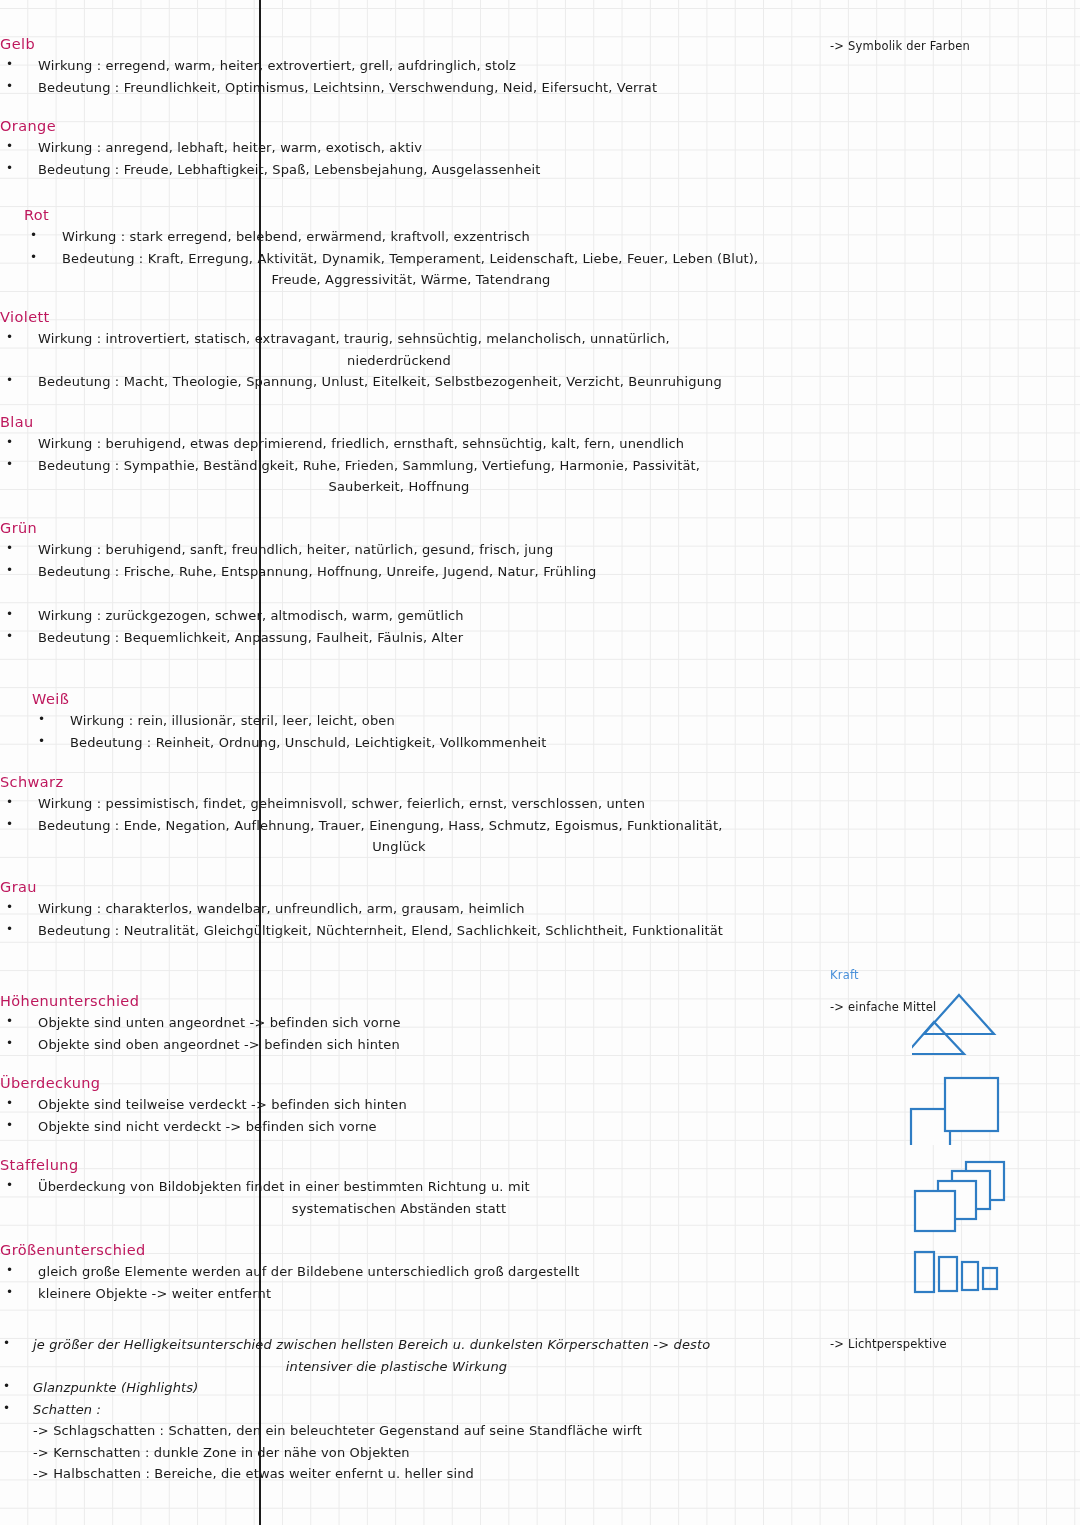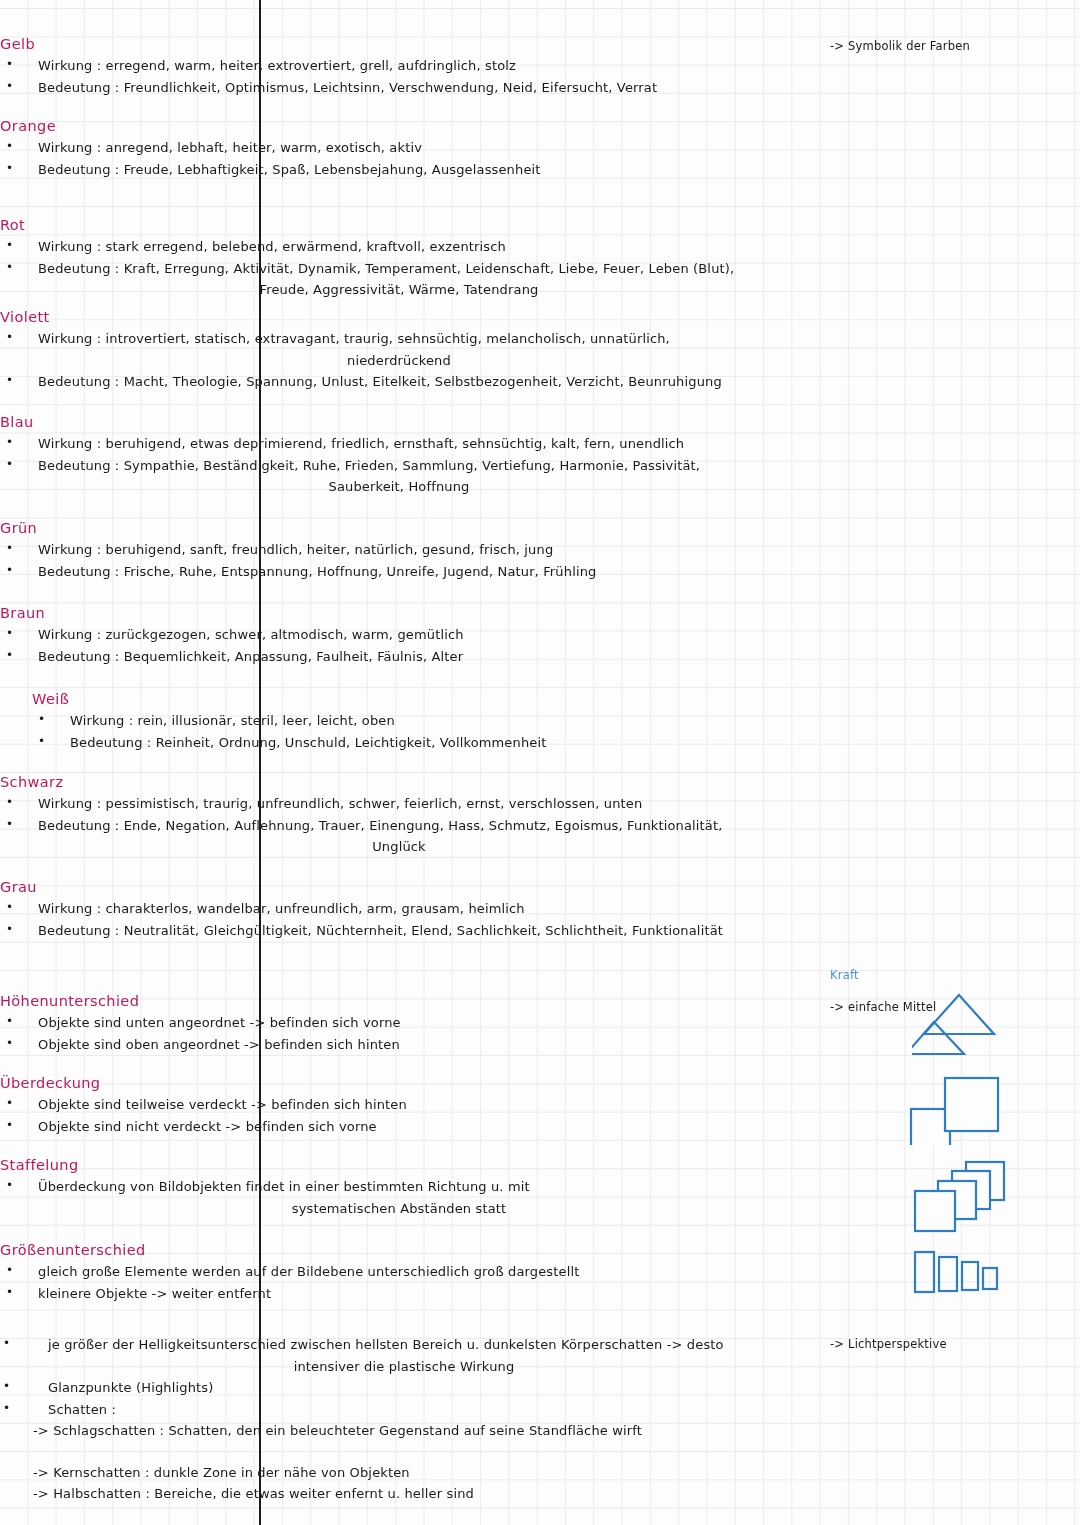"Rot" div.color-block { padding-left: none -> 24px; top: 217px -> 207px }
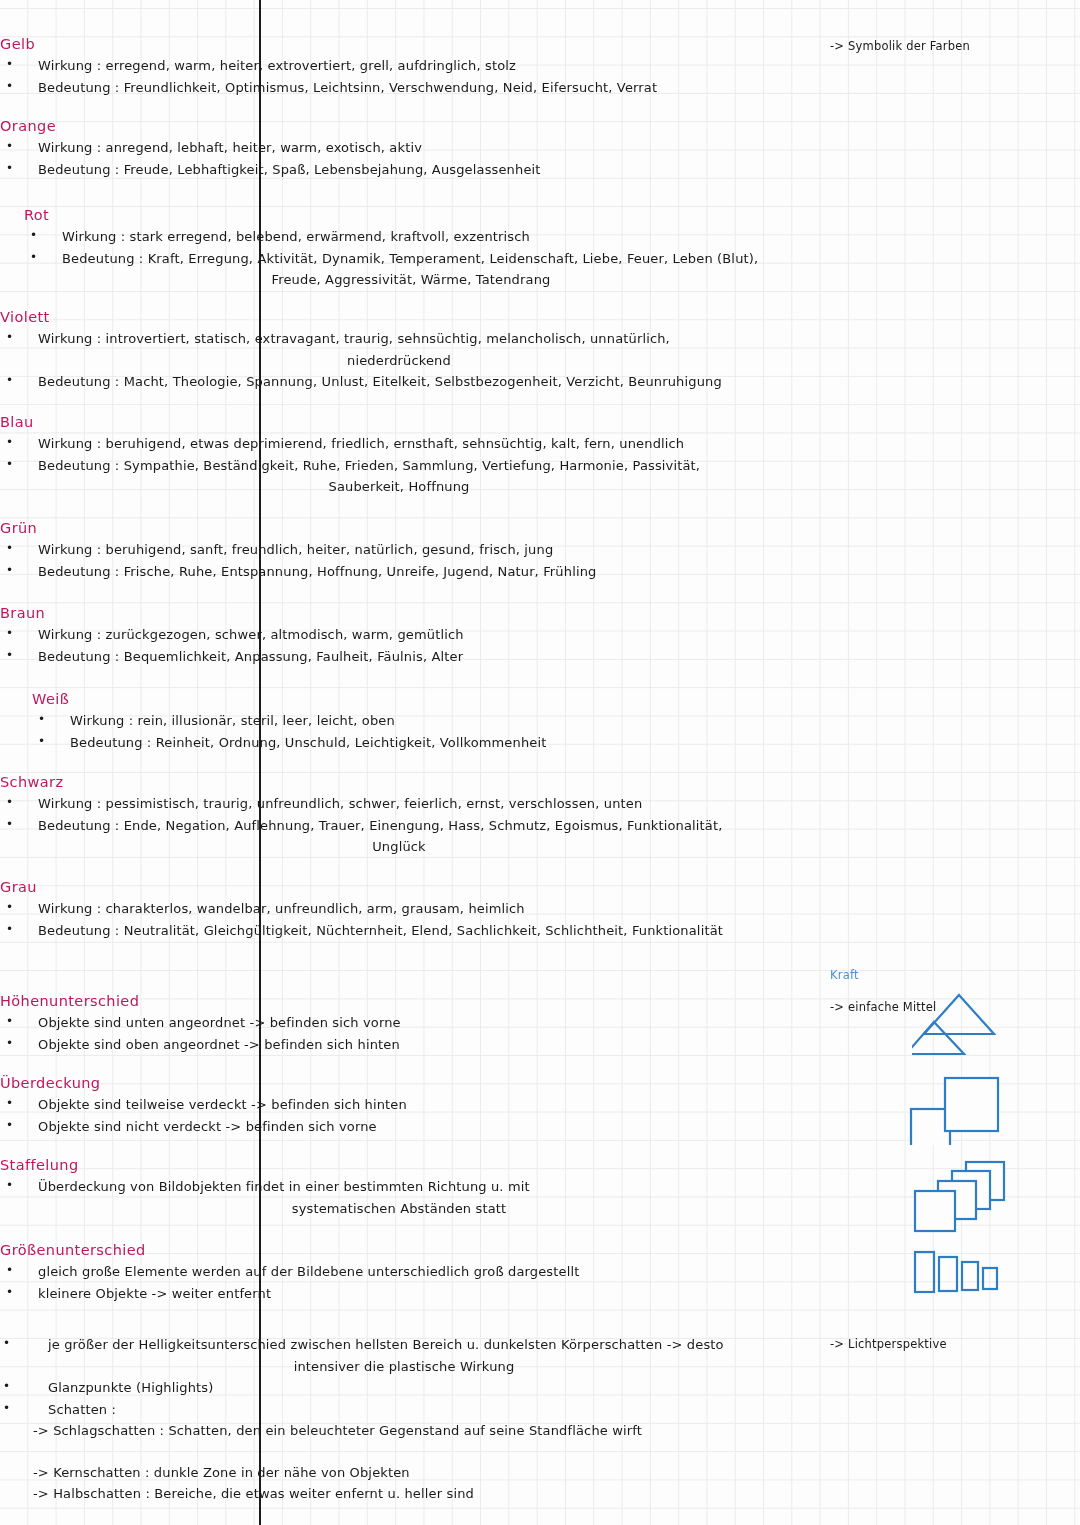"Braun" div.grp-title { html: <div>Braun</div> -> none }
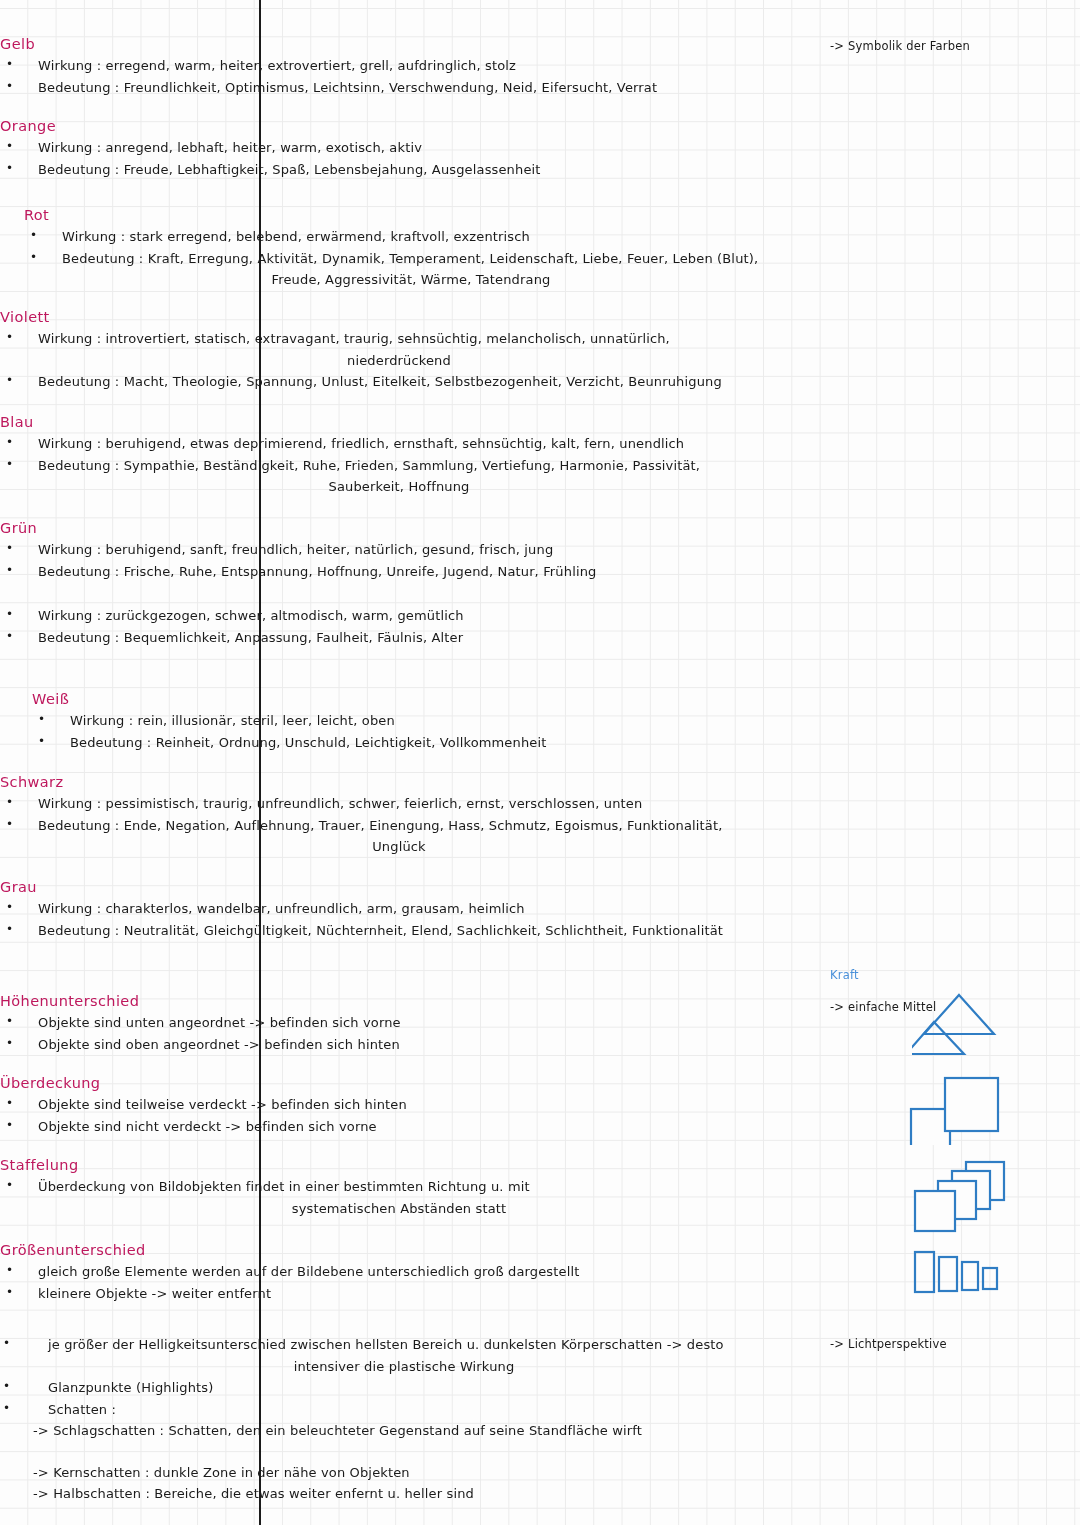"Wirkung : pessimistisch, traurig," li.hand { text: traurig, unfreundlich -> findet, geheimnisvoll }
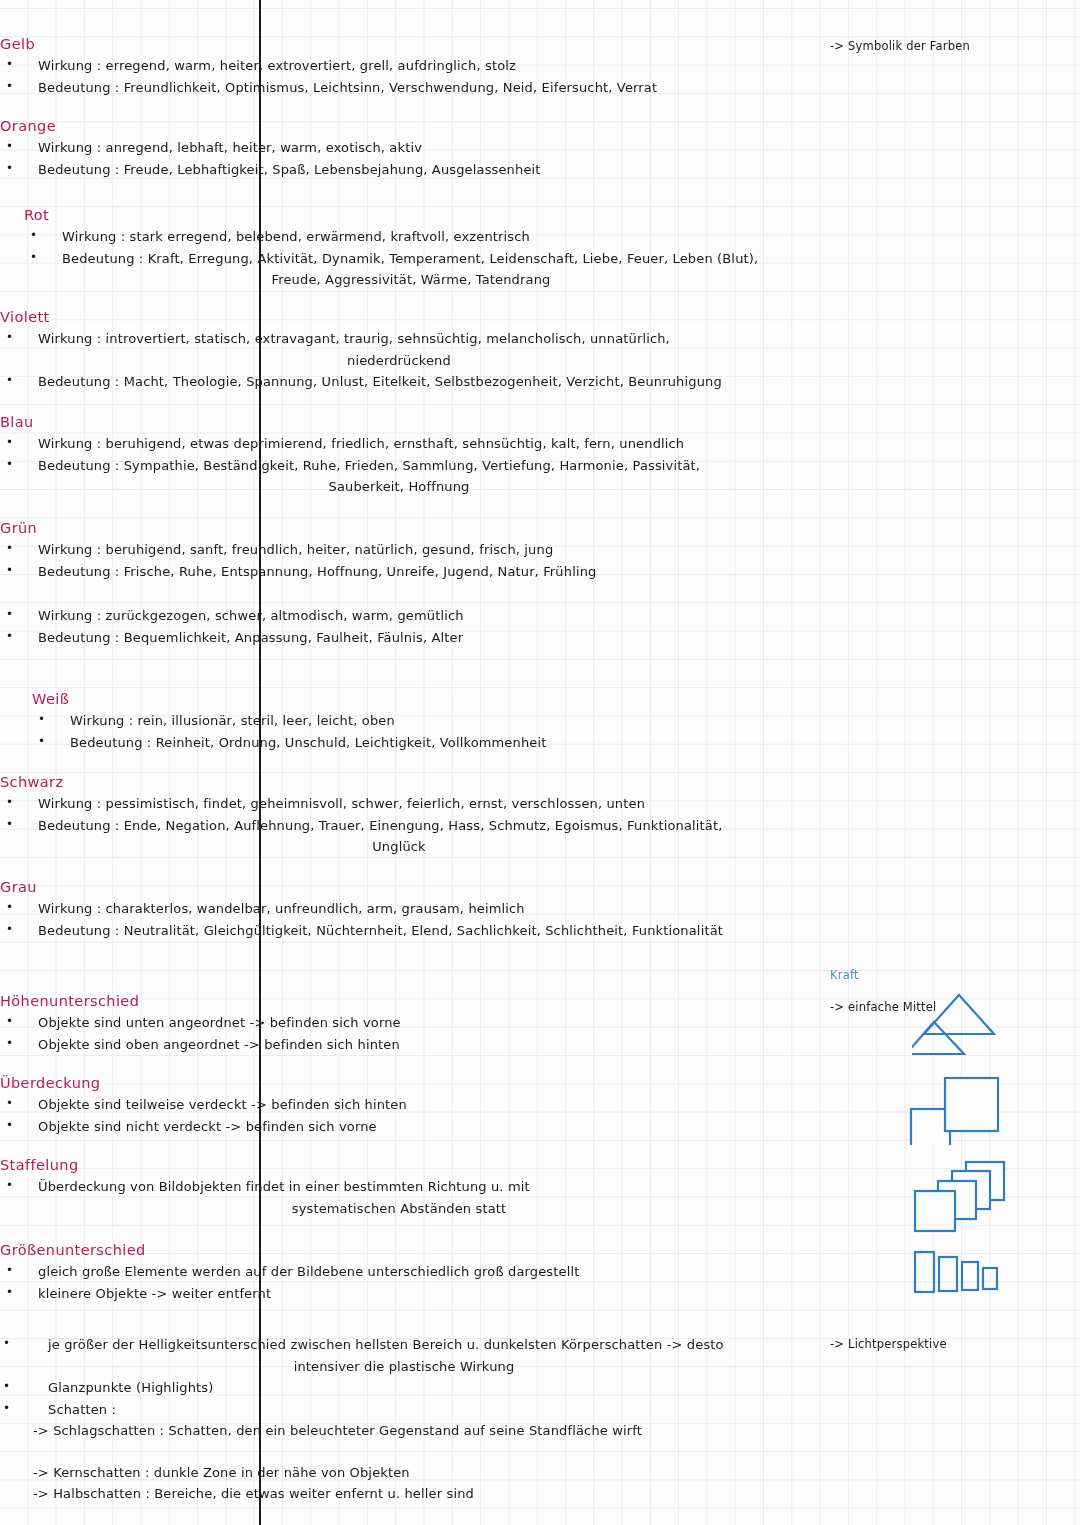"je größer der Helligkeitsunterschied" ul.items.tight li { font-style: none -> italic; padding-left: 48px -> 33px }
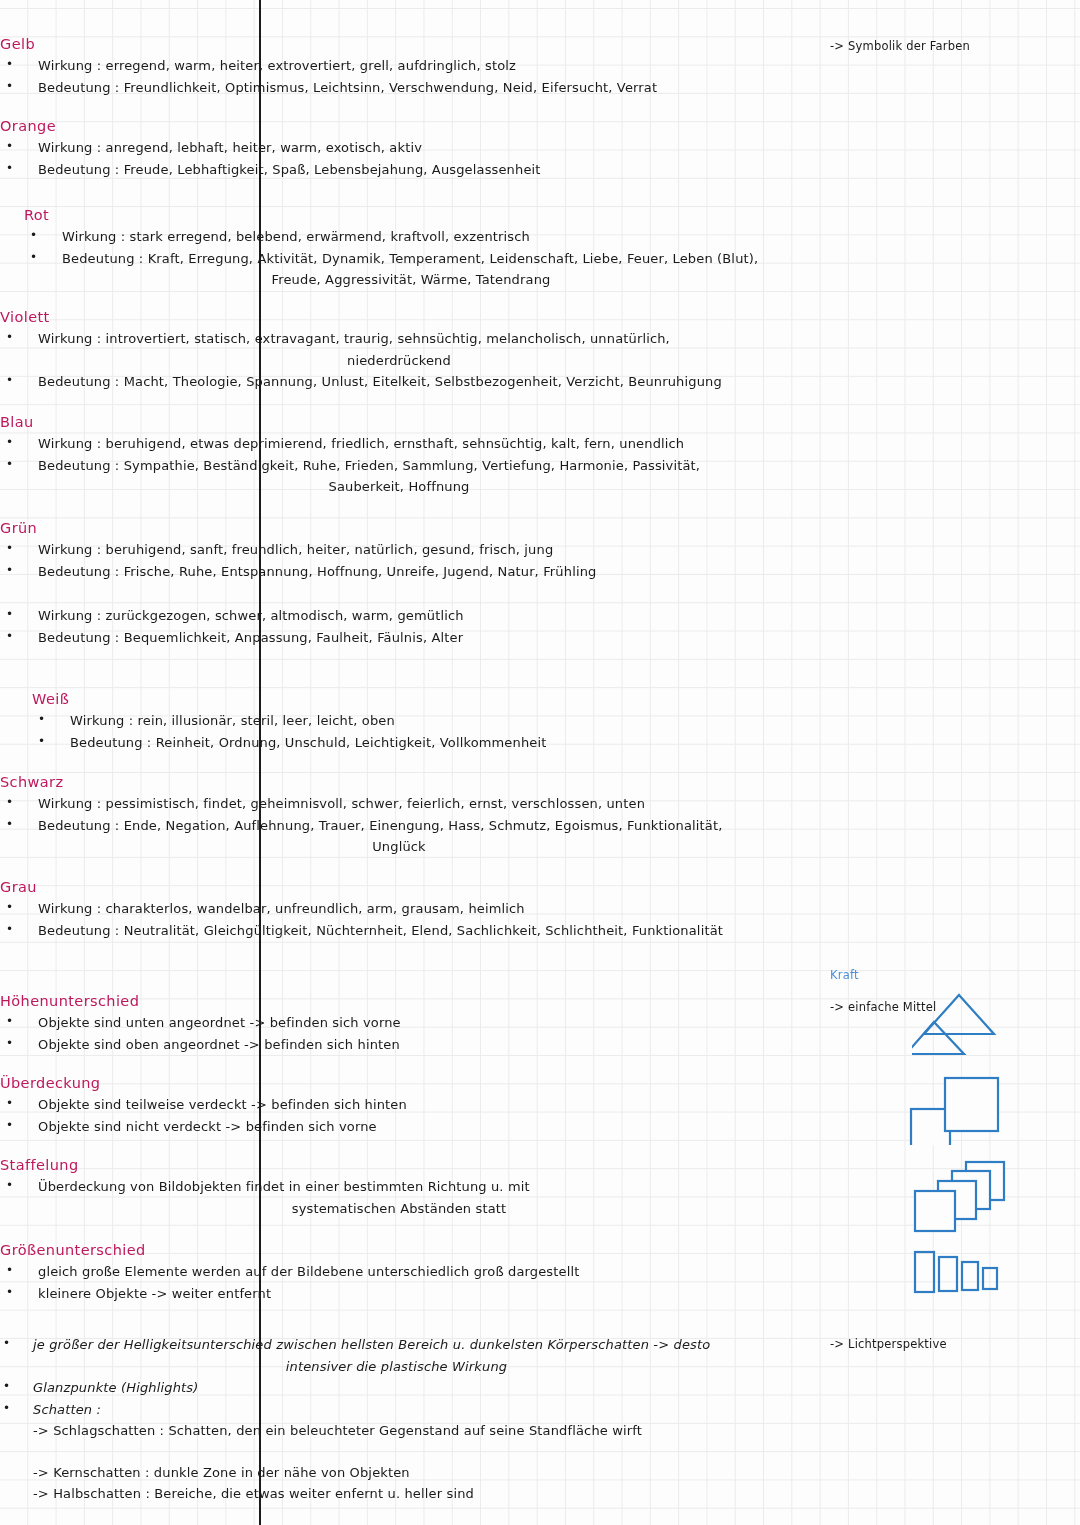"-> Kernschatten : dunkle Zone" div.arrowline { margin-top: 20px -> none }
